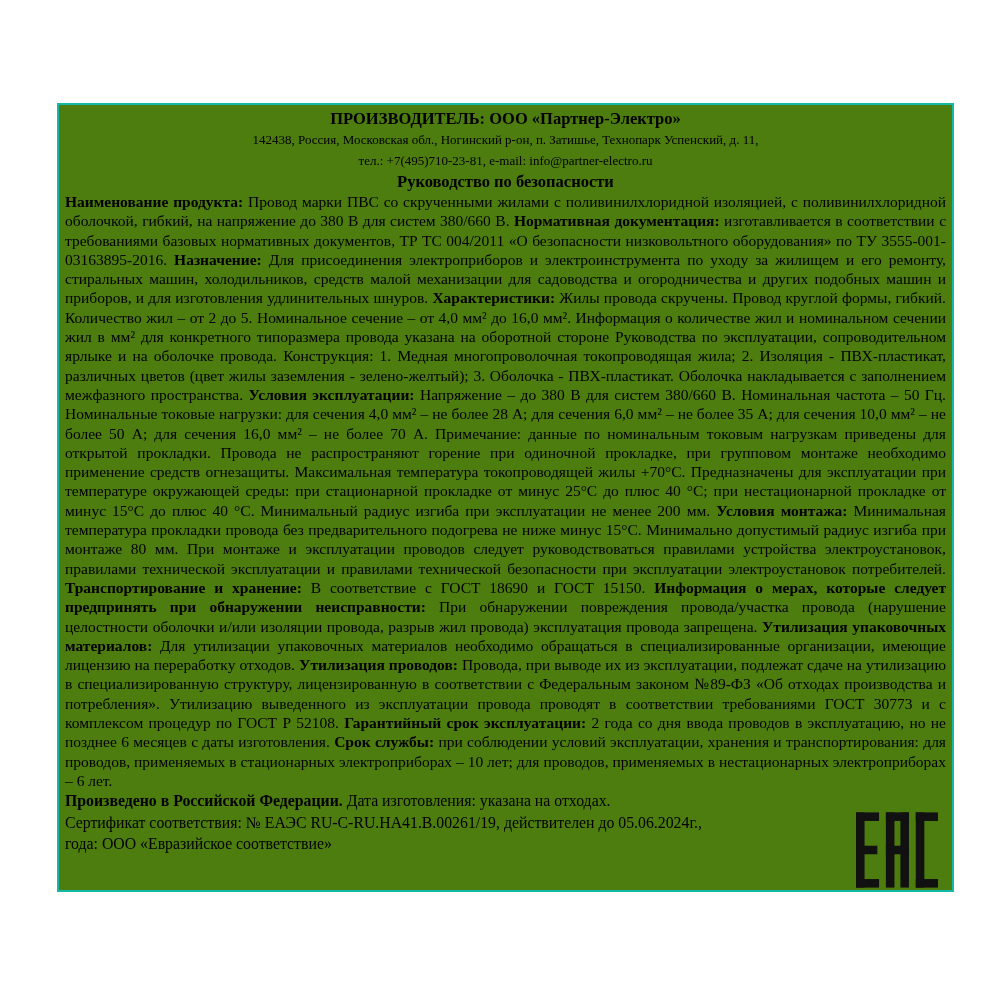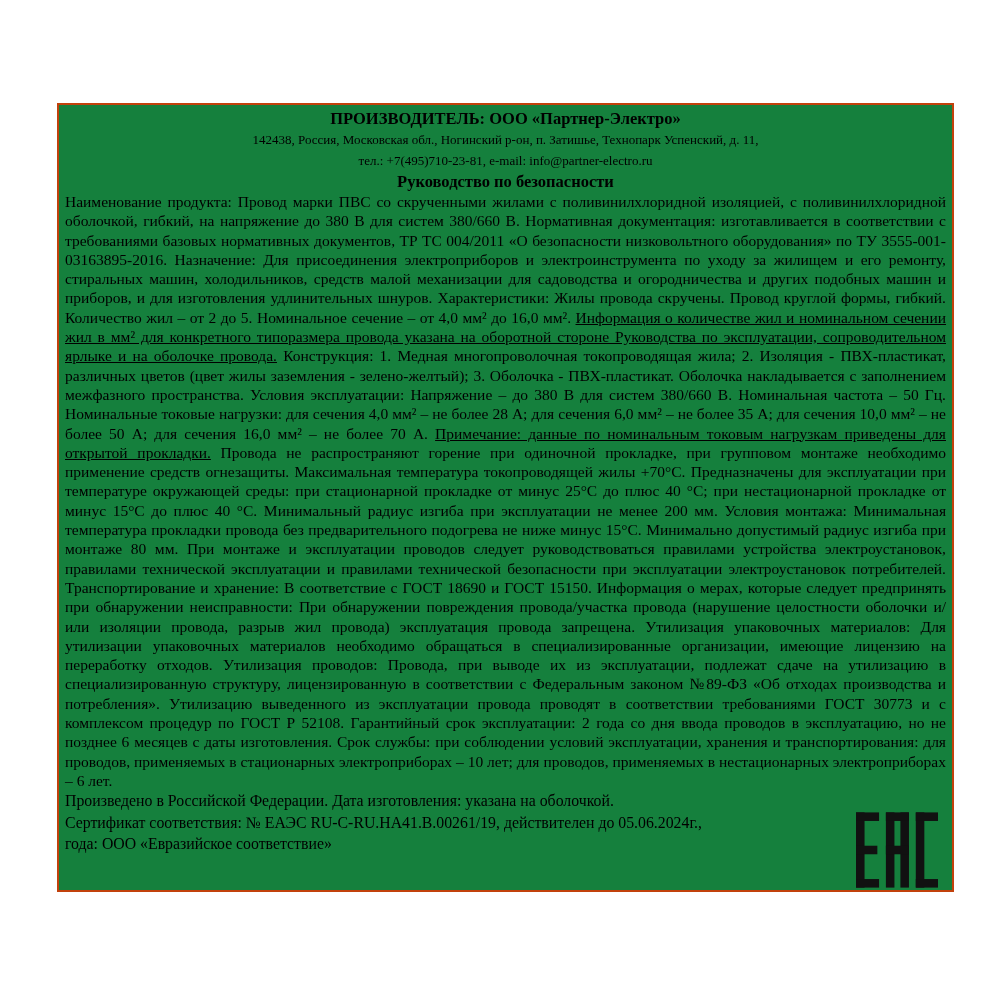"ПРОИЗВОДИТЕЛЬ: ООО «Партнер-Электро»" .doc { background: #15803d -> #4d7c0f; border: 2px solid #c2410c -> 2px solid #14b8a6 }
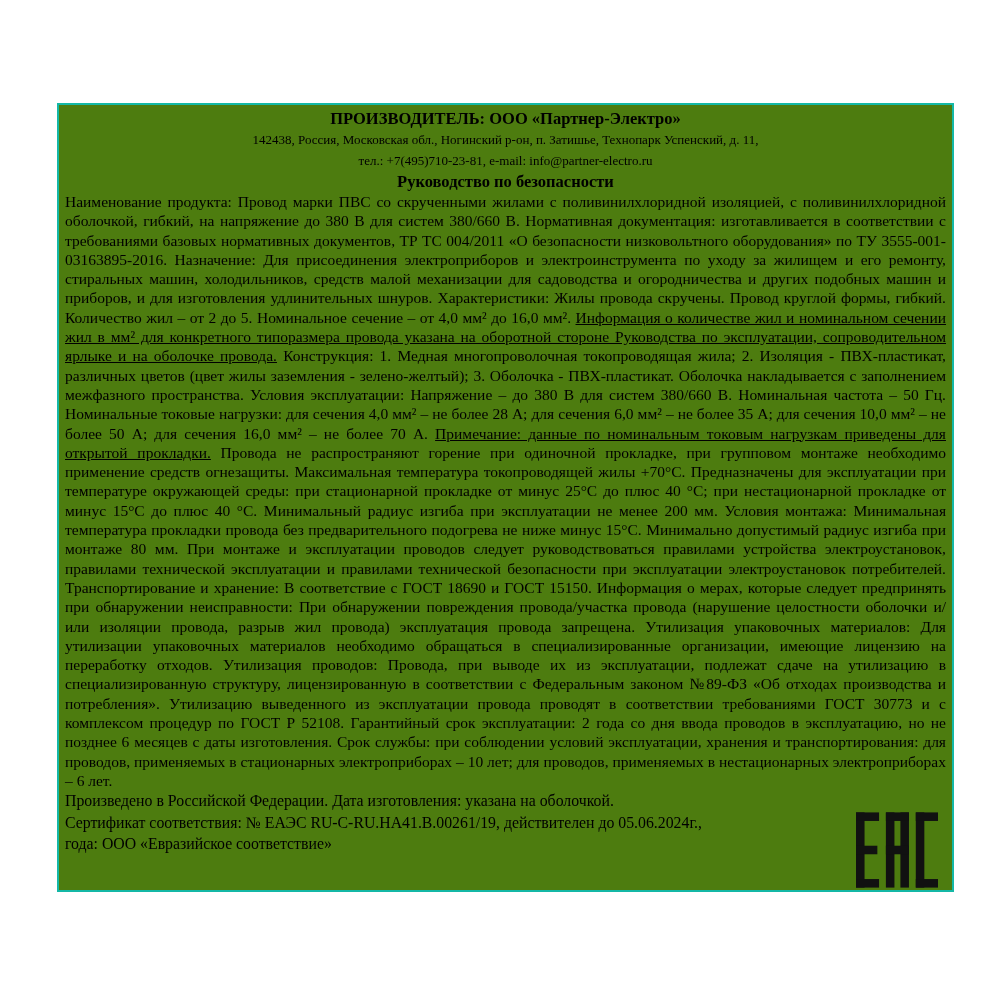"Наименование продукта:" .seg-bold { font-weight: normal -> bold }
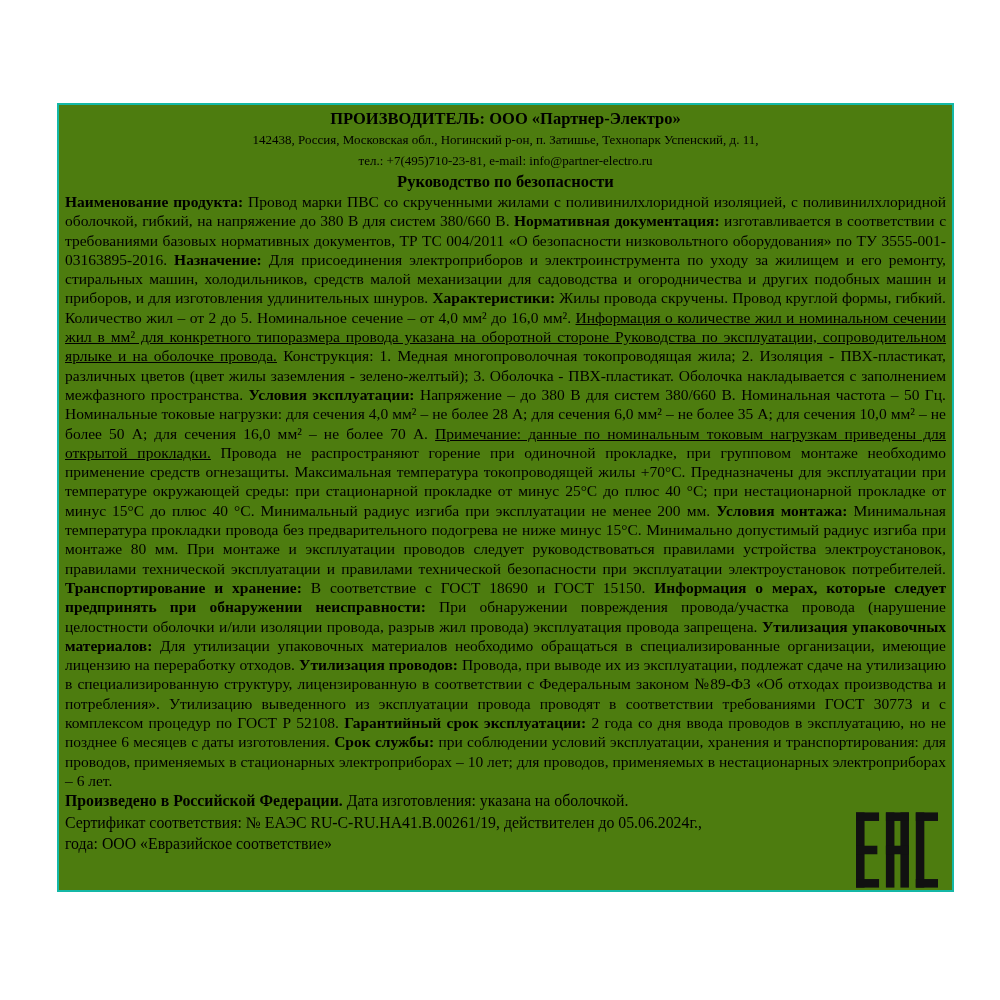"Информация о количестве жил и" .seg-underline { text-decoration: underline -> none }
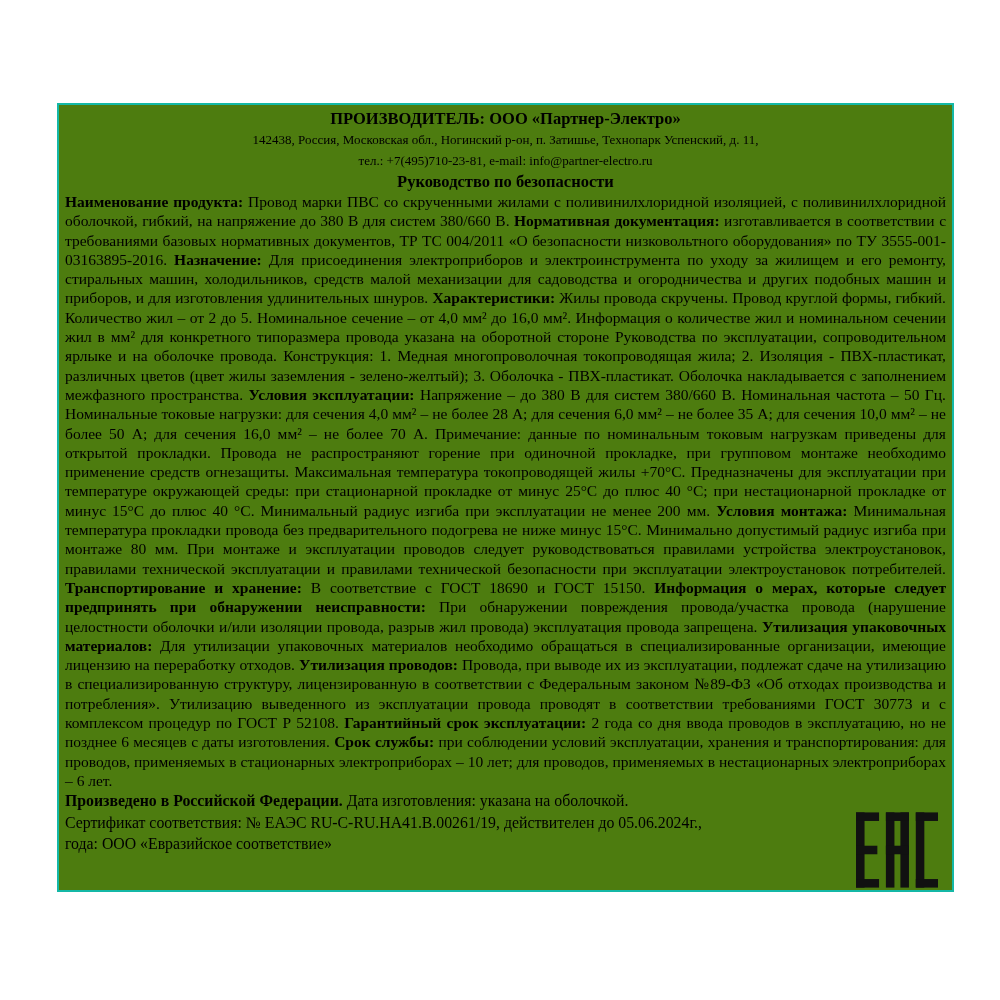"Дата изготовления: указана на оболочкой." span.seg-normal { text: оболочкой -> отходах }
